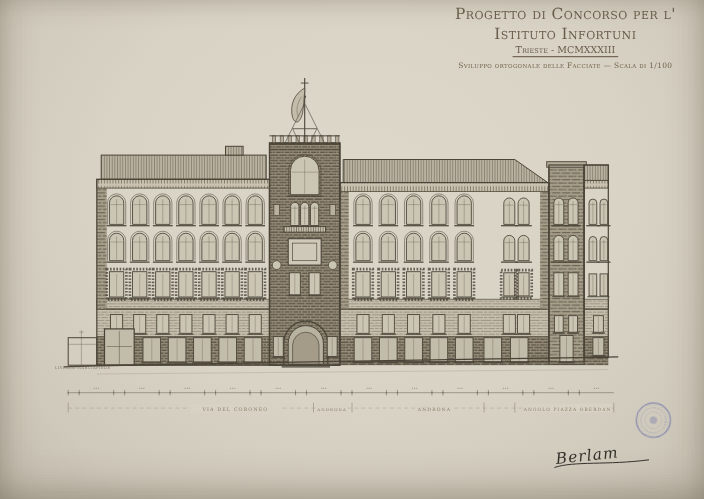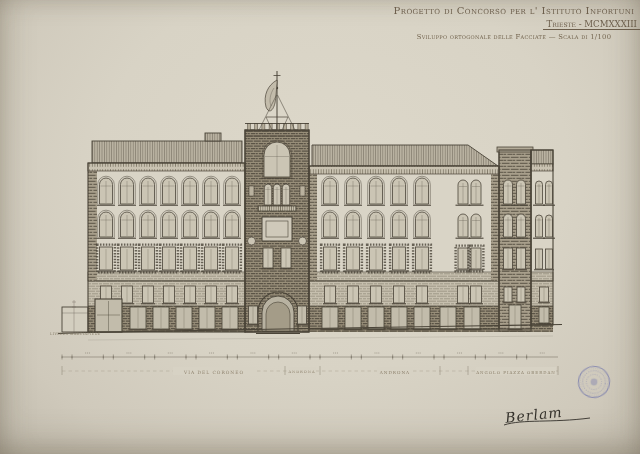"Progetto di Concorso per l'" .t1 { font-size: 10px -> 14px }
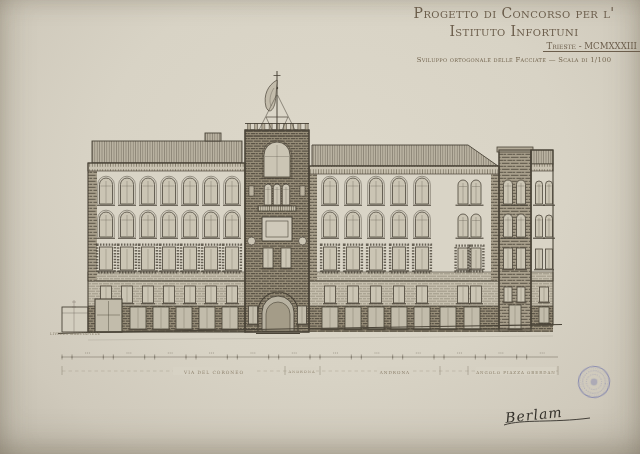"Trieste - MCMXXXIII" .t2 { text-align: right -> center }
